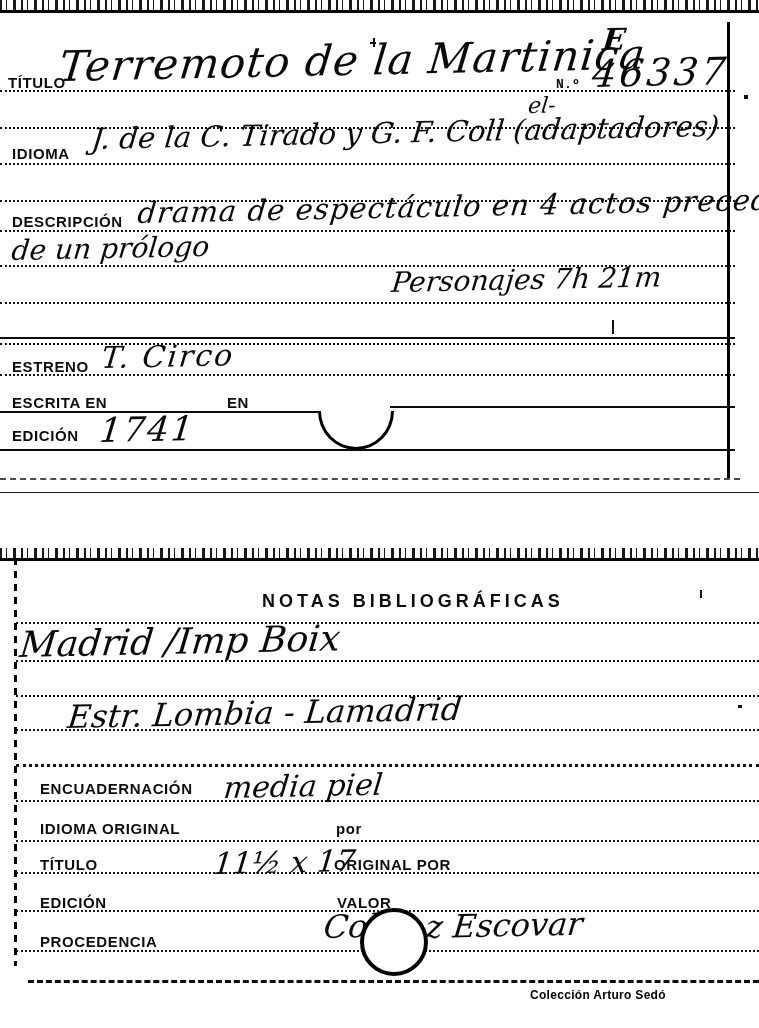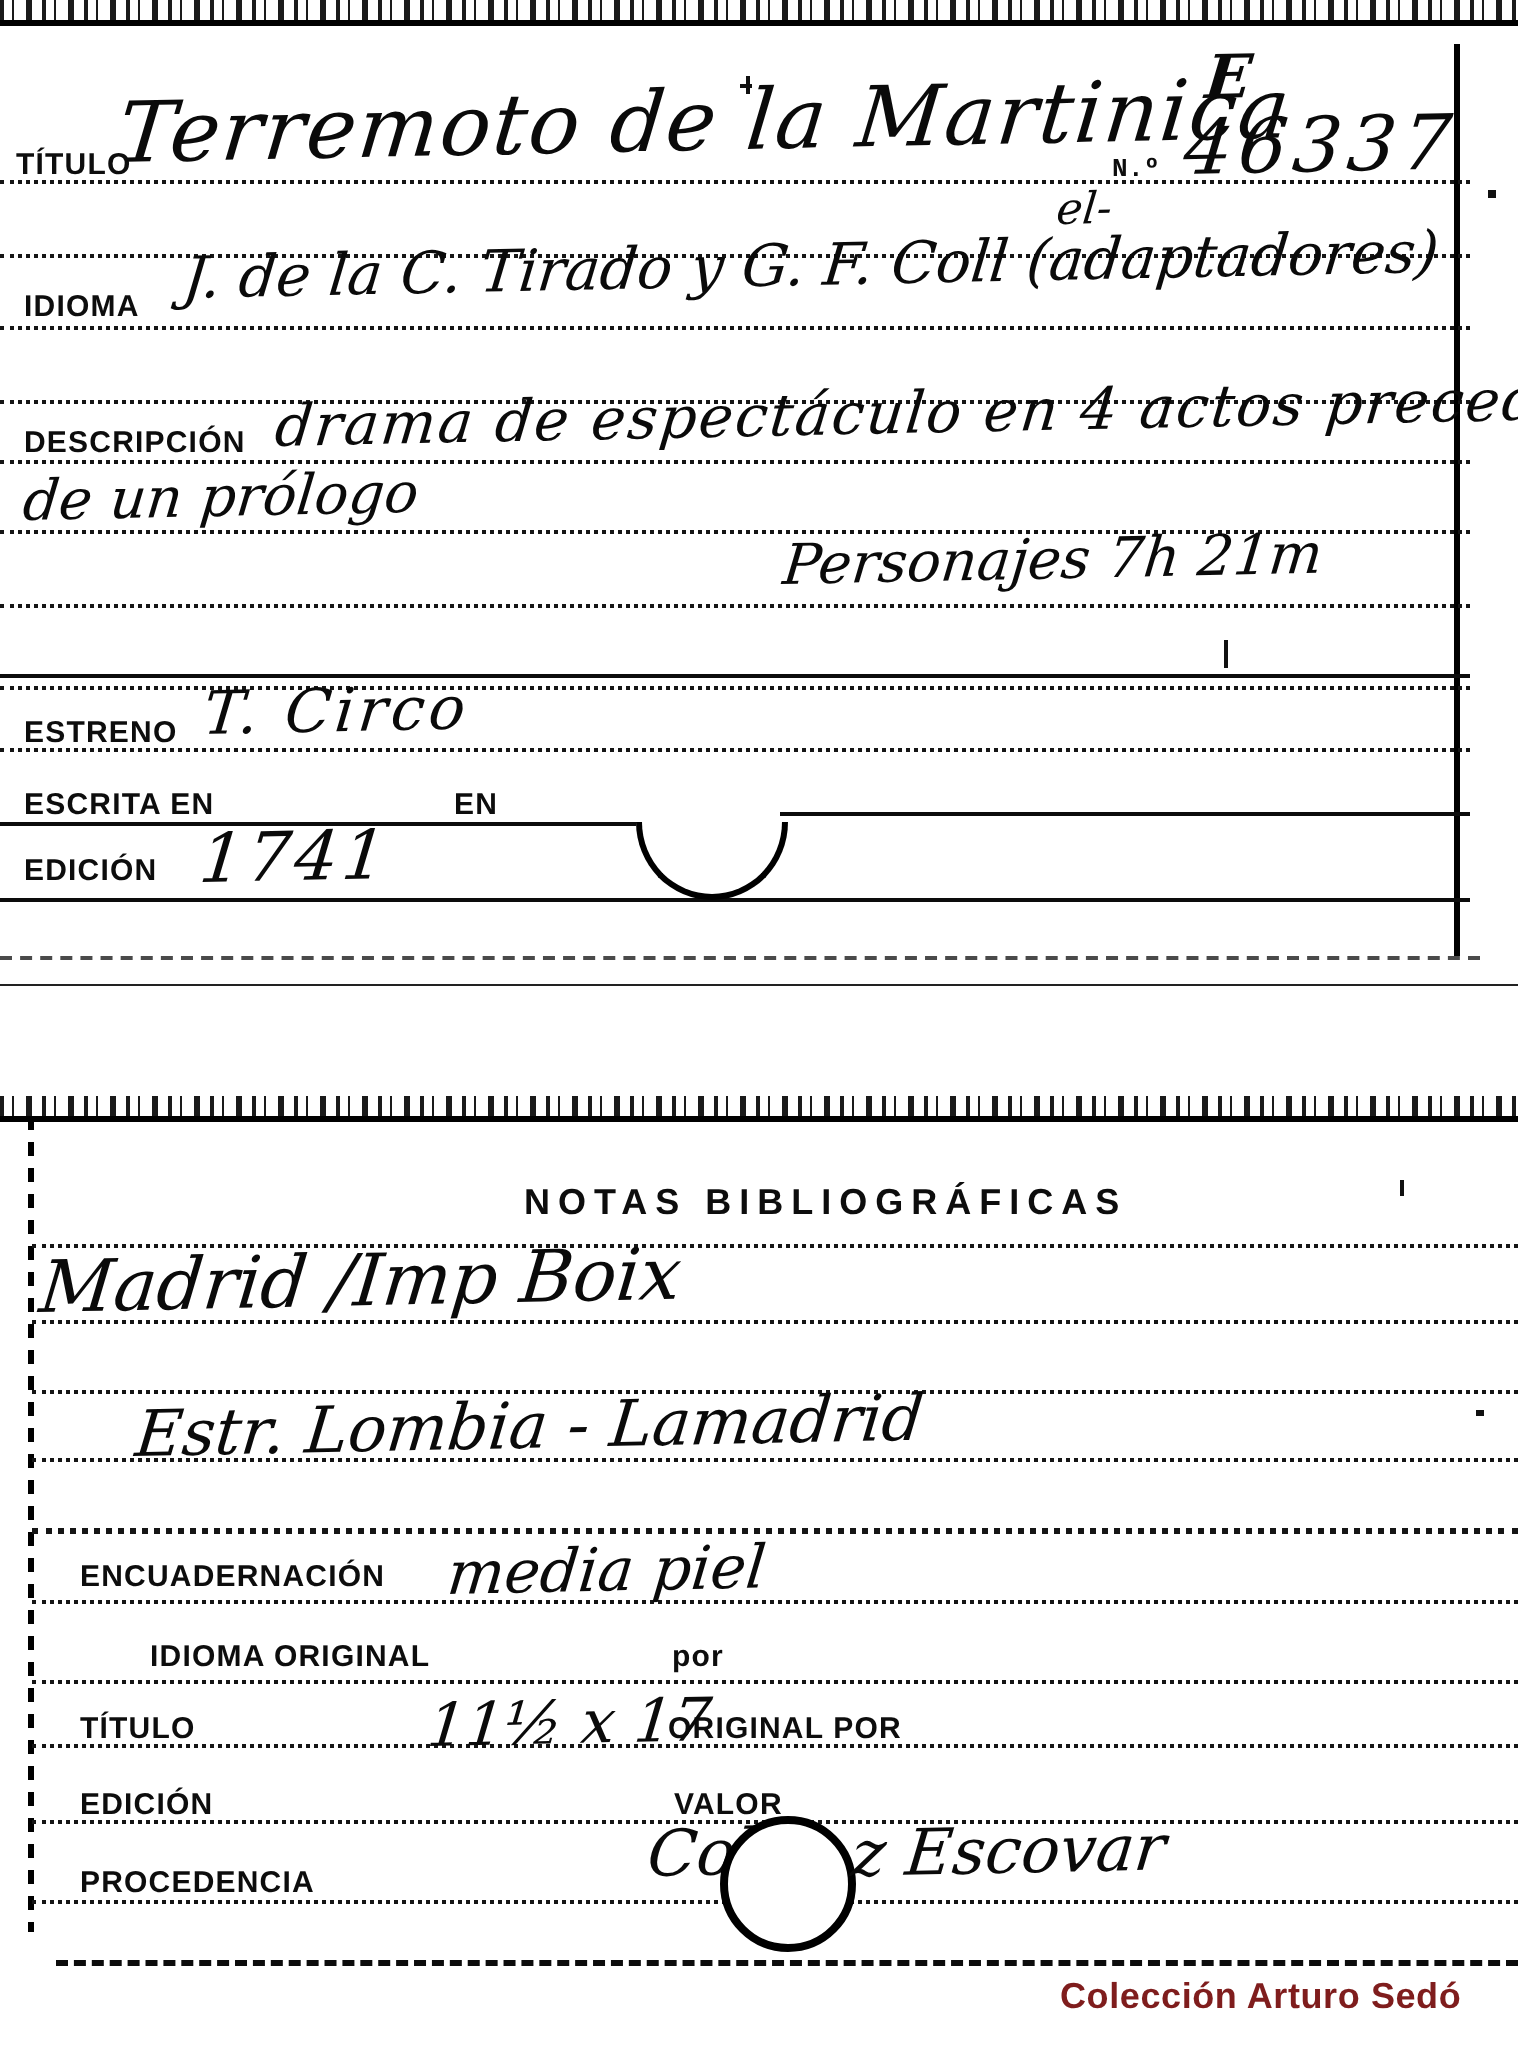"IDIOMA ORIGINAL" div.lbl { margin-left: 35px -> none }
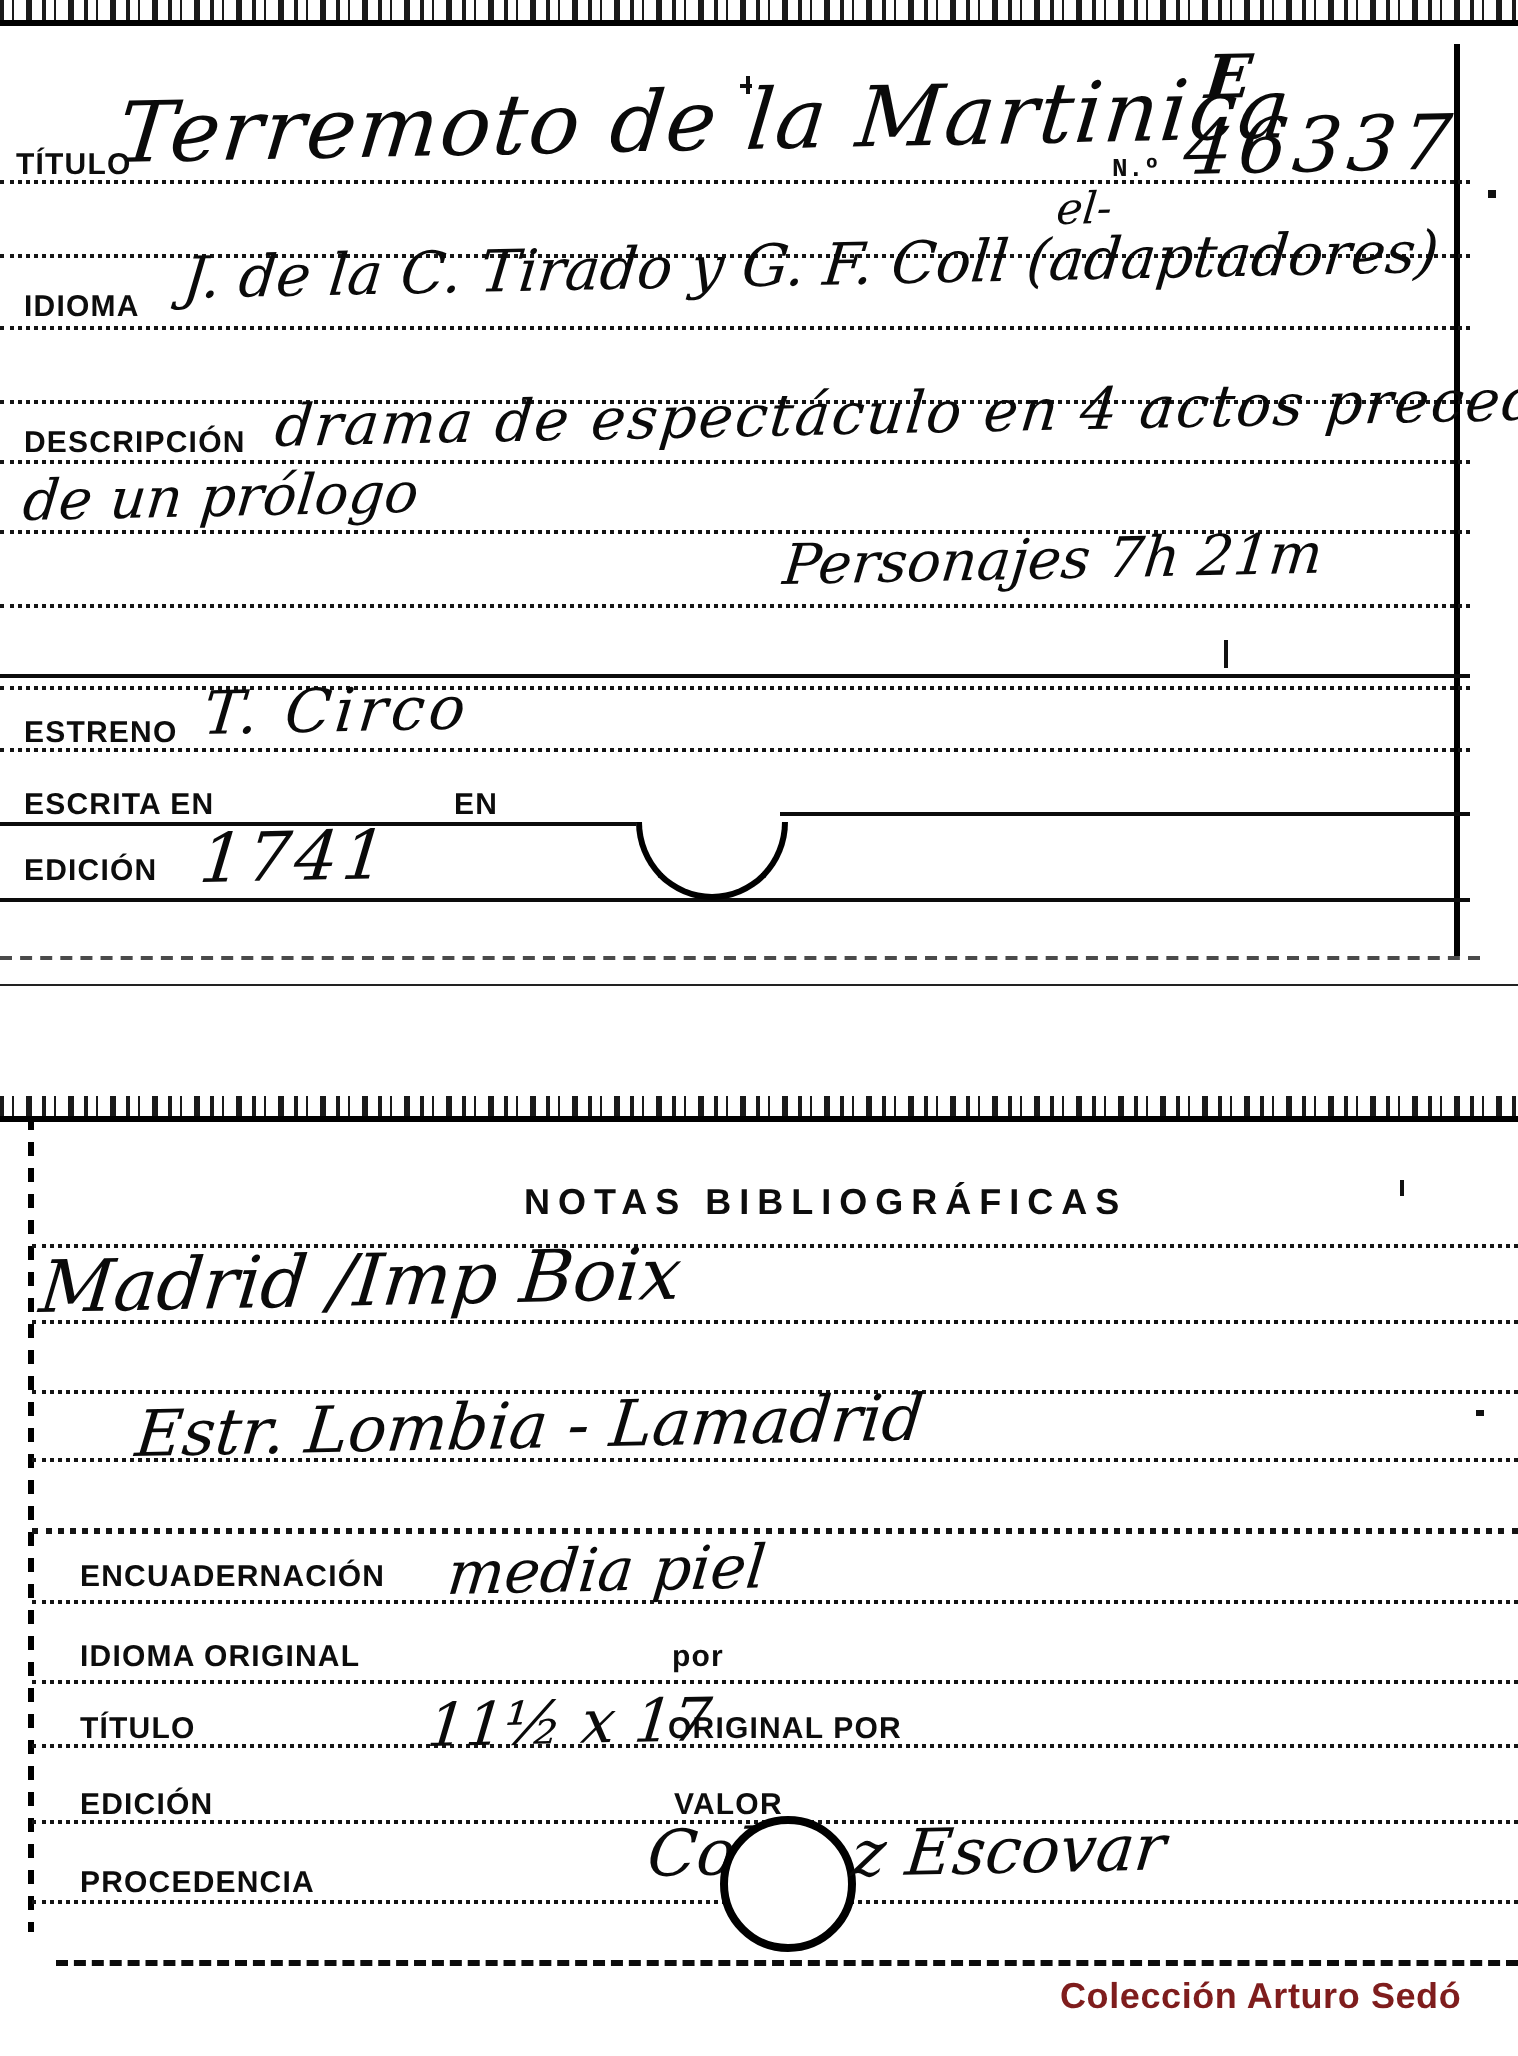"Colección Arturo Sedó" .footer { color: #7f1d1d -> #000000; font-size: 18px -> 12px }
